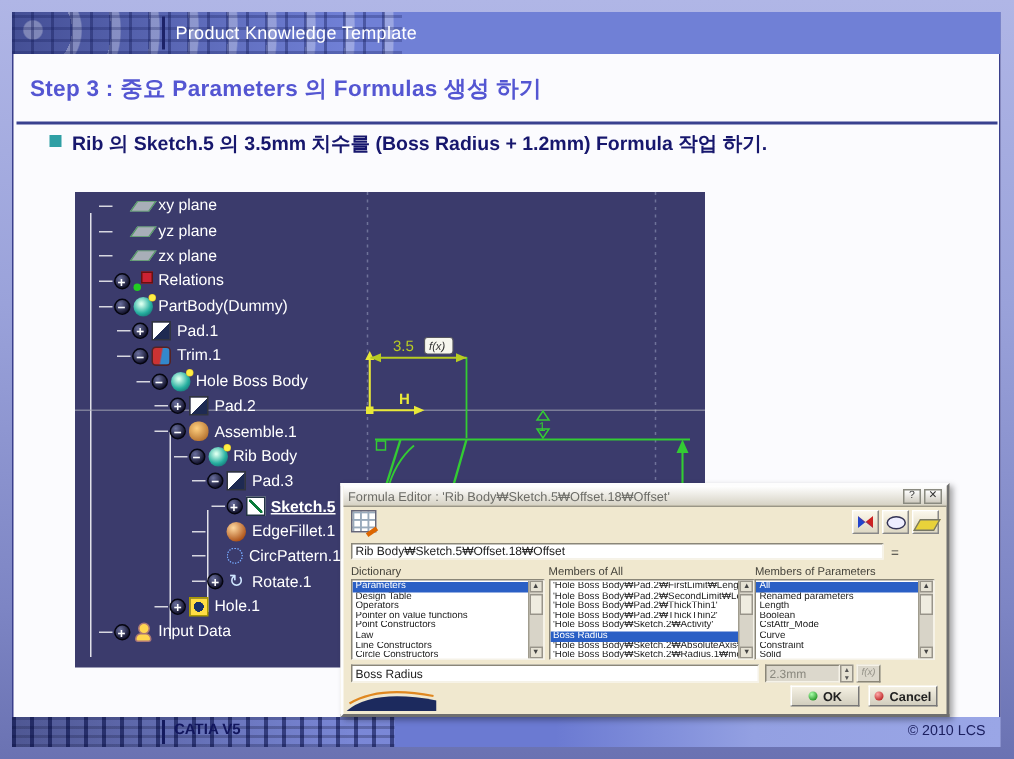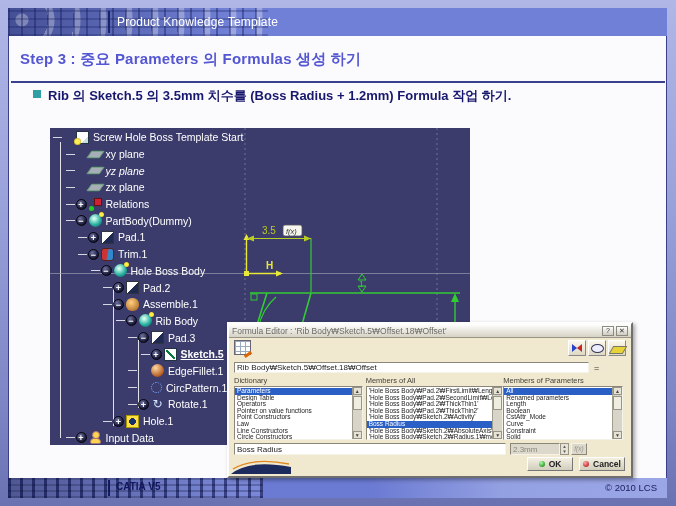"Screw Hole Boss Template Start" div.trow { html: <div> <span></span> <span></span> <span></span> <span>Screw Hole Boss Template Start</span> </div> -> none }
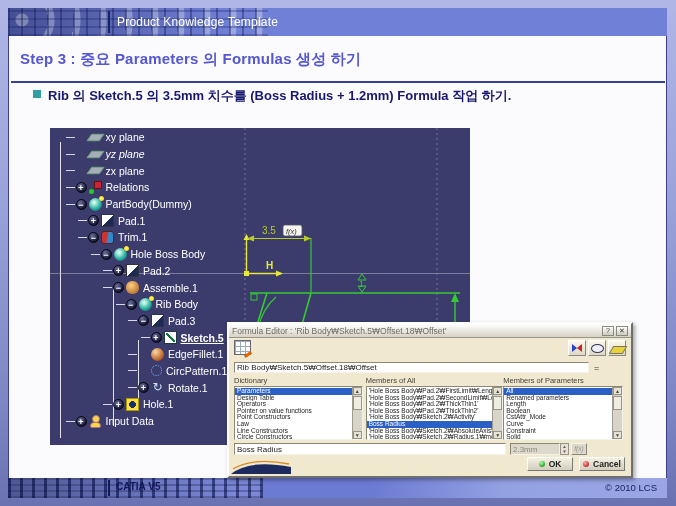"yz plane" div.trow { font-style: italic -> none }
